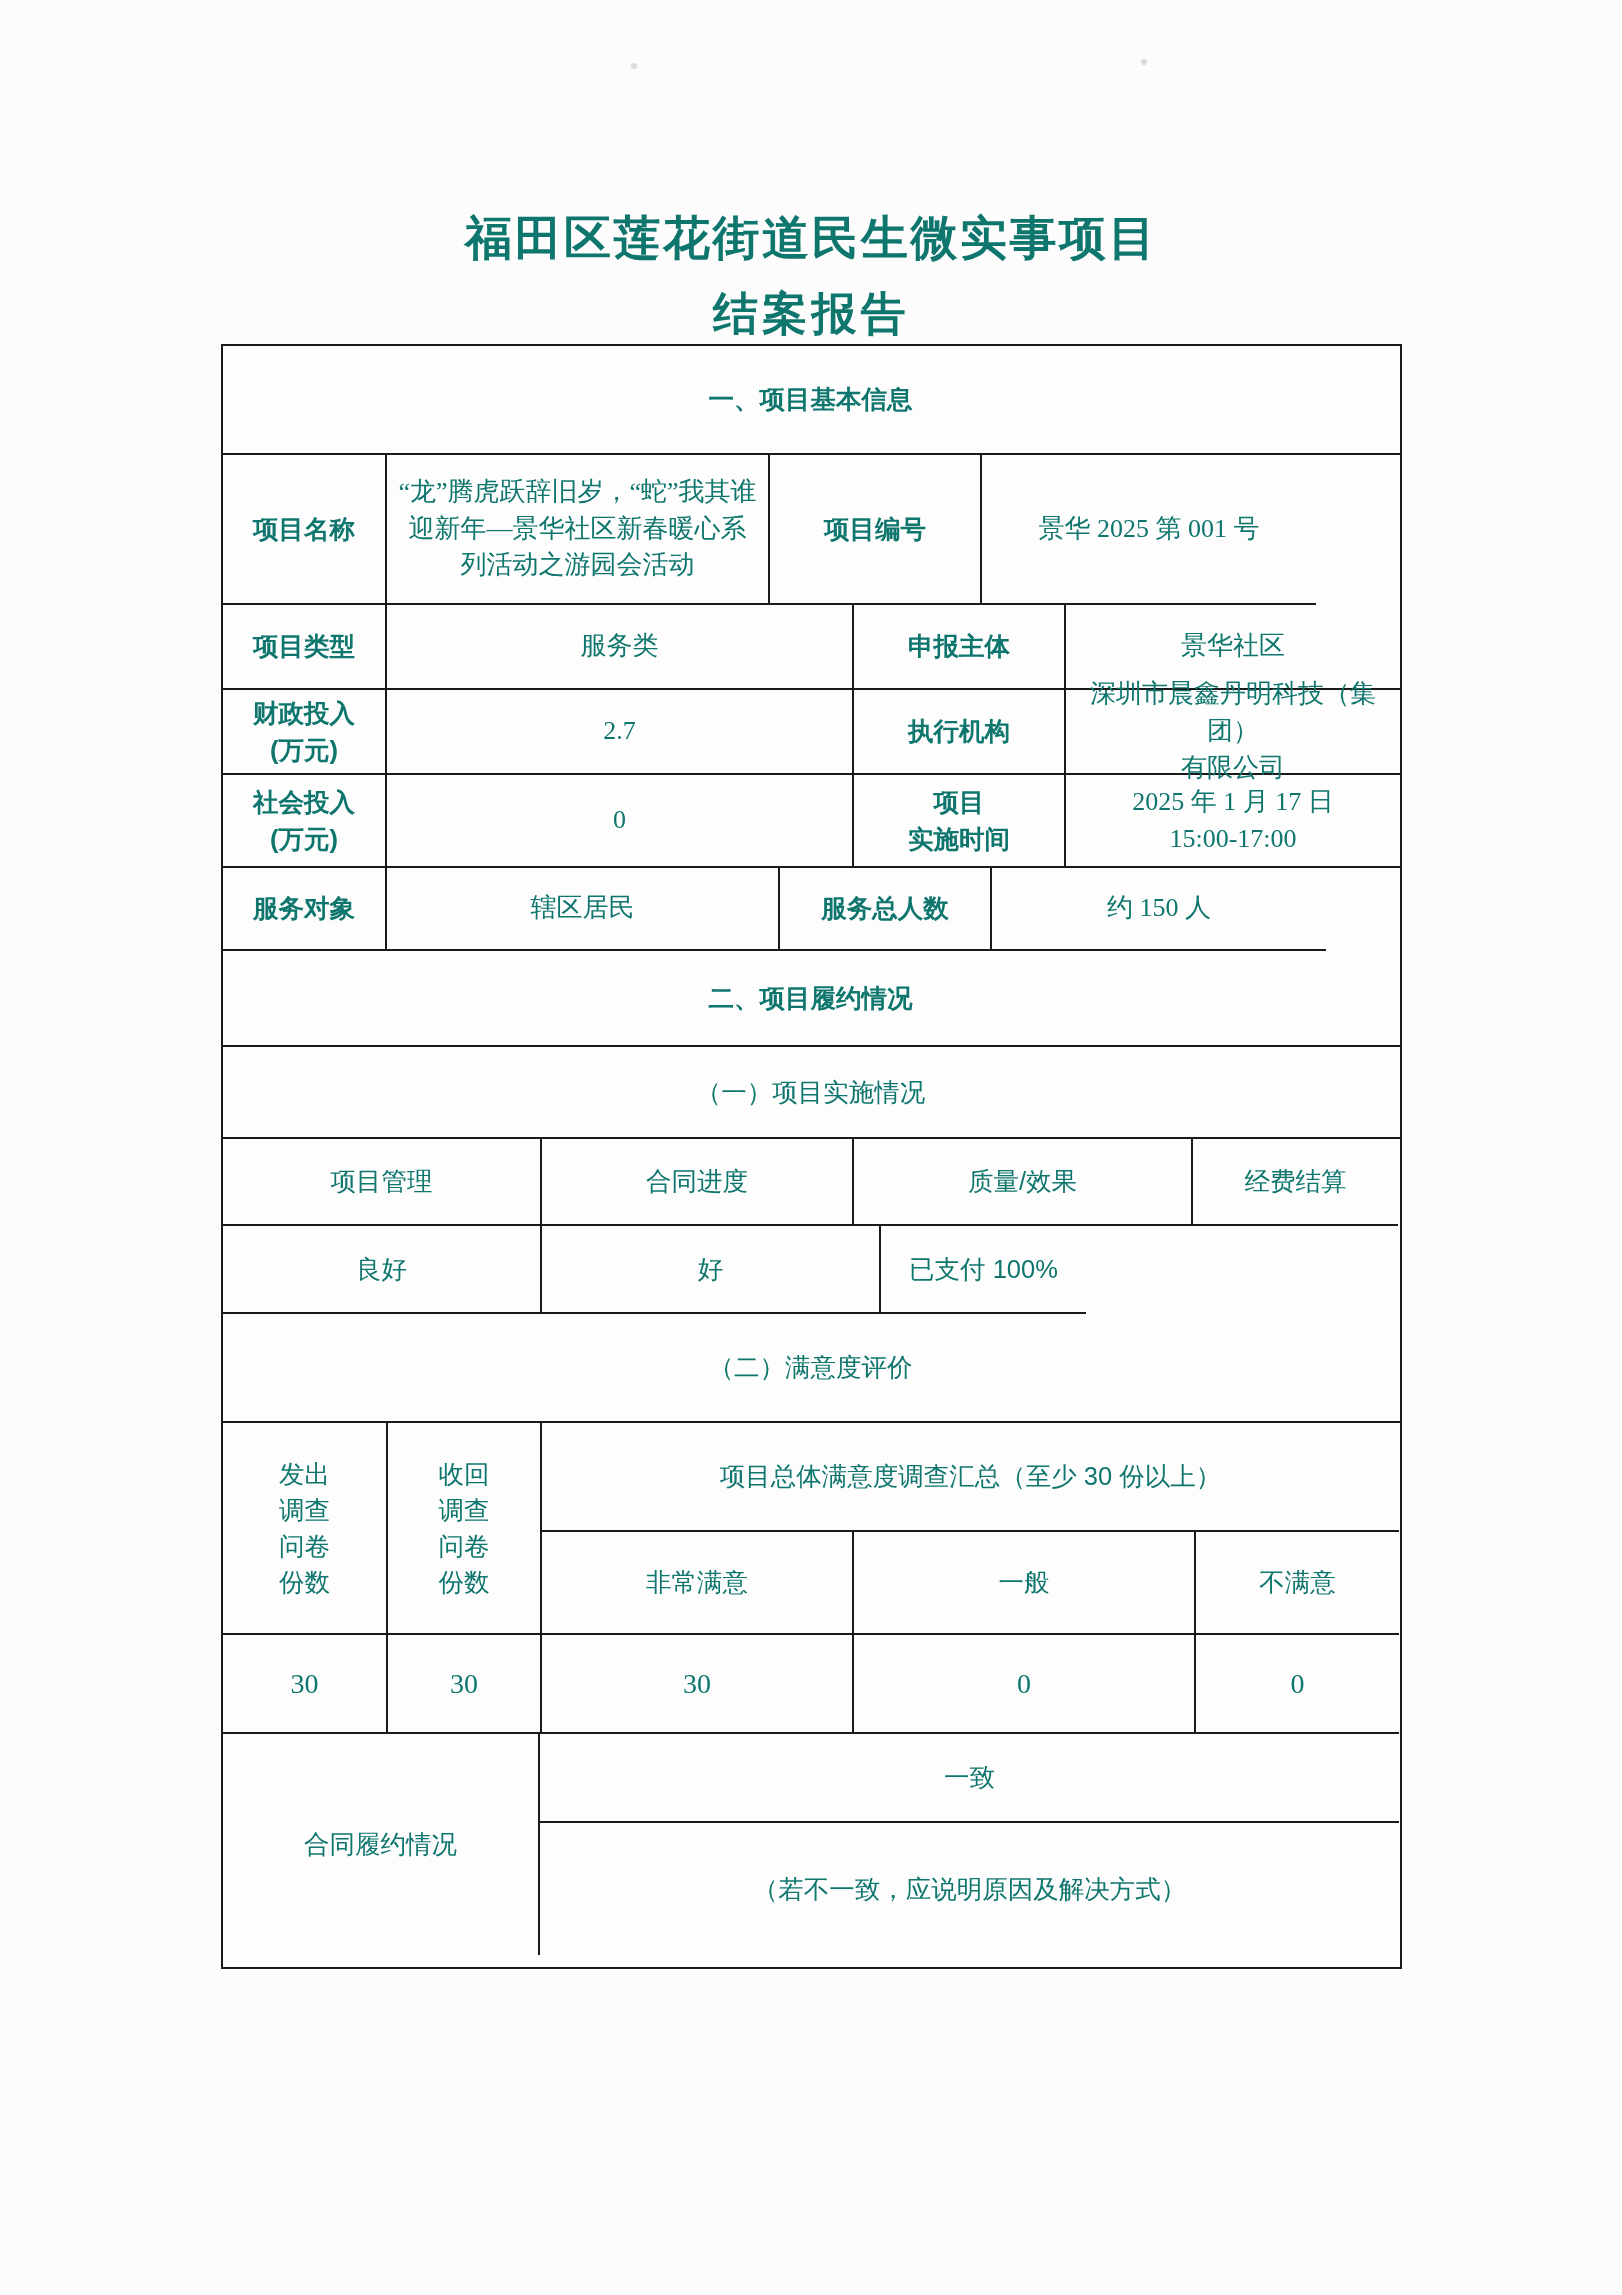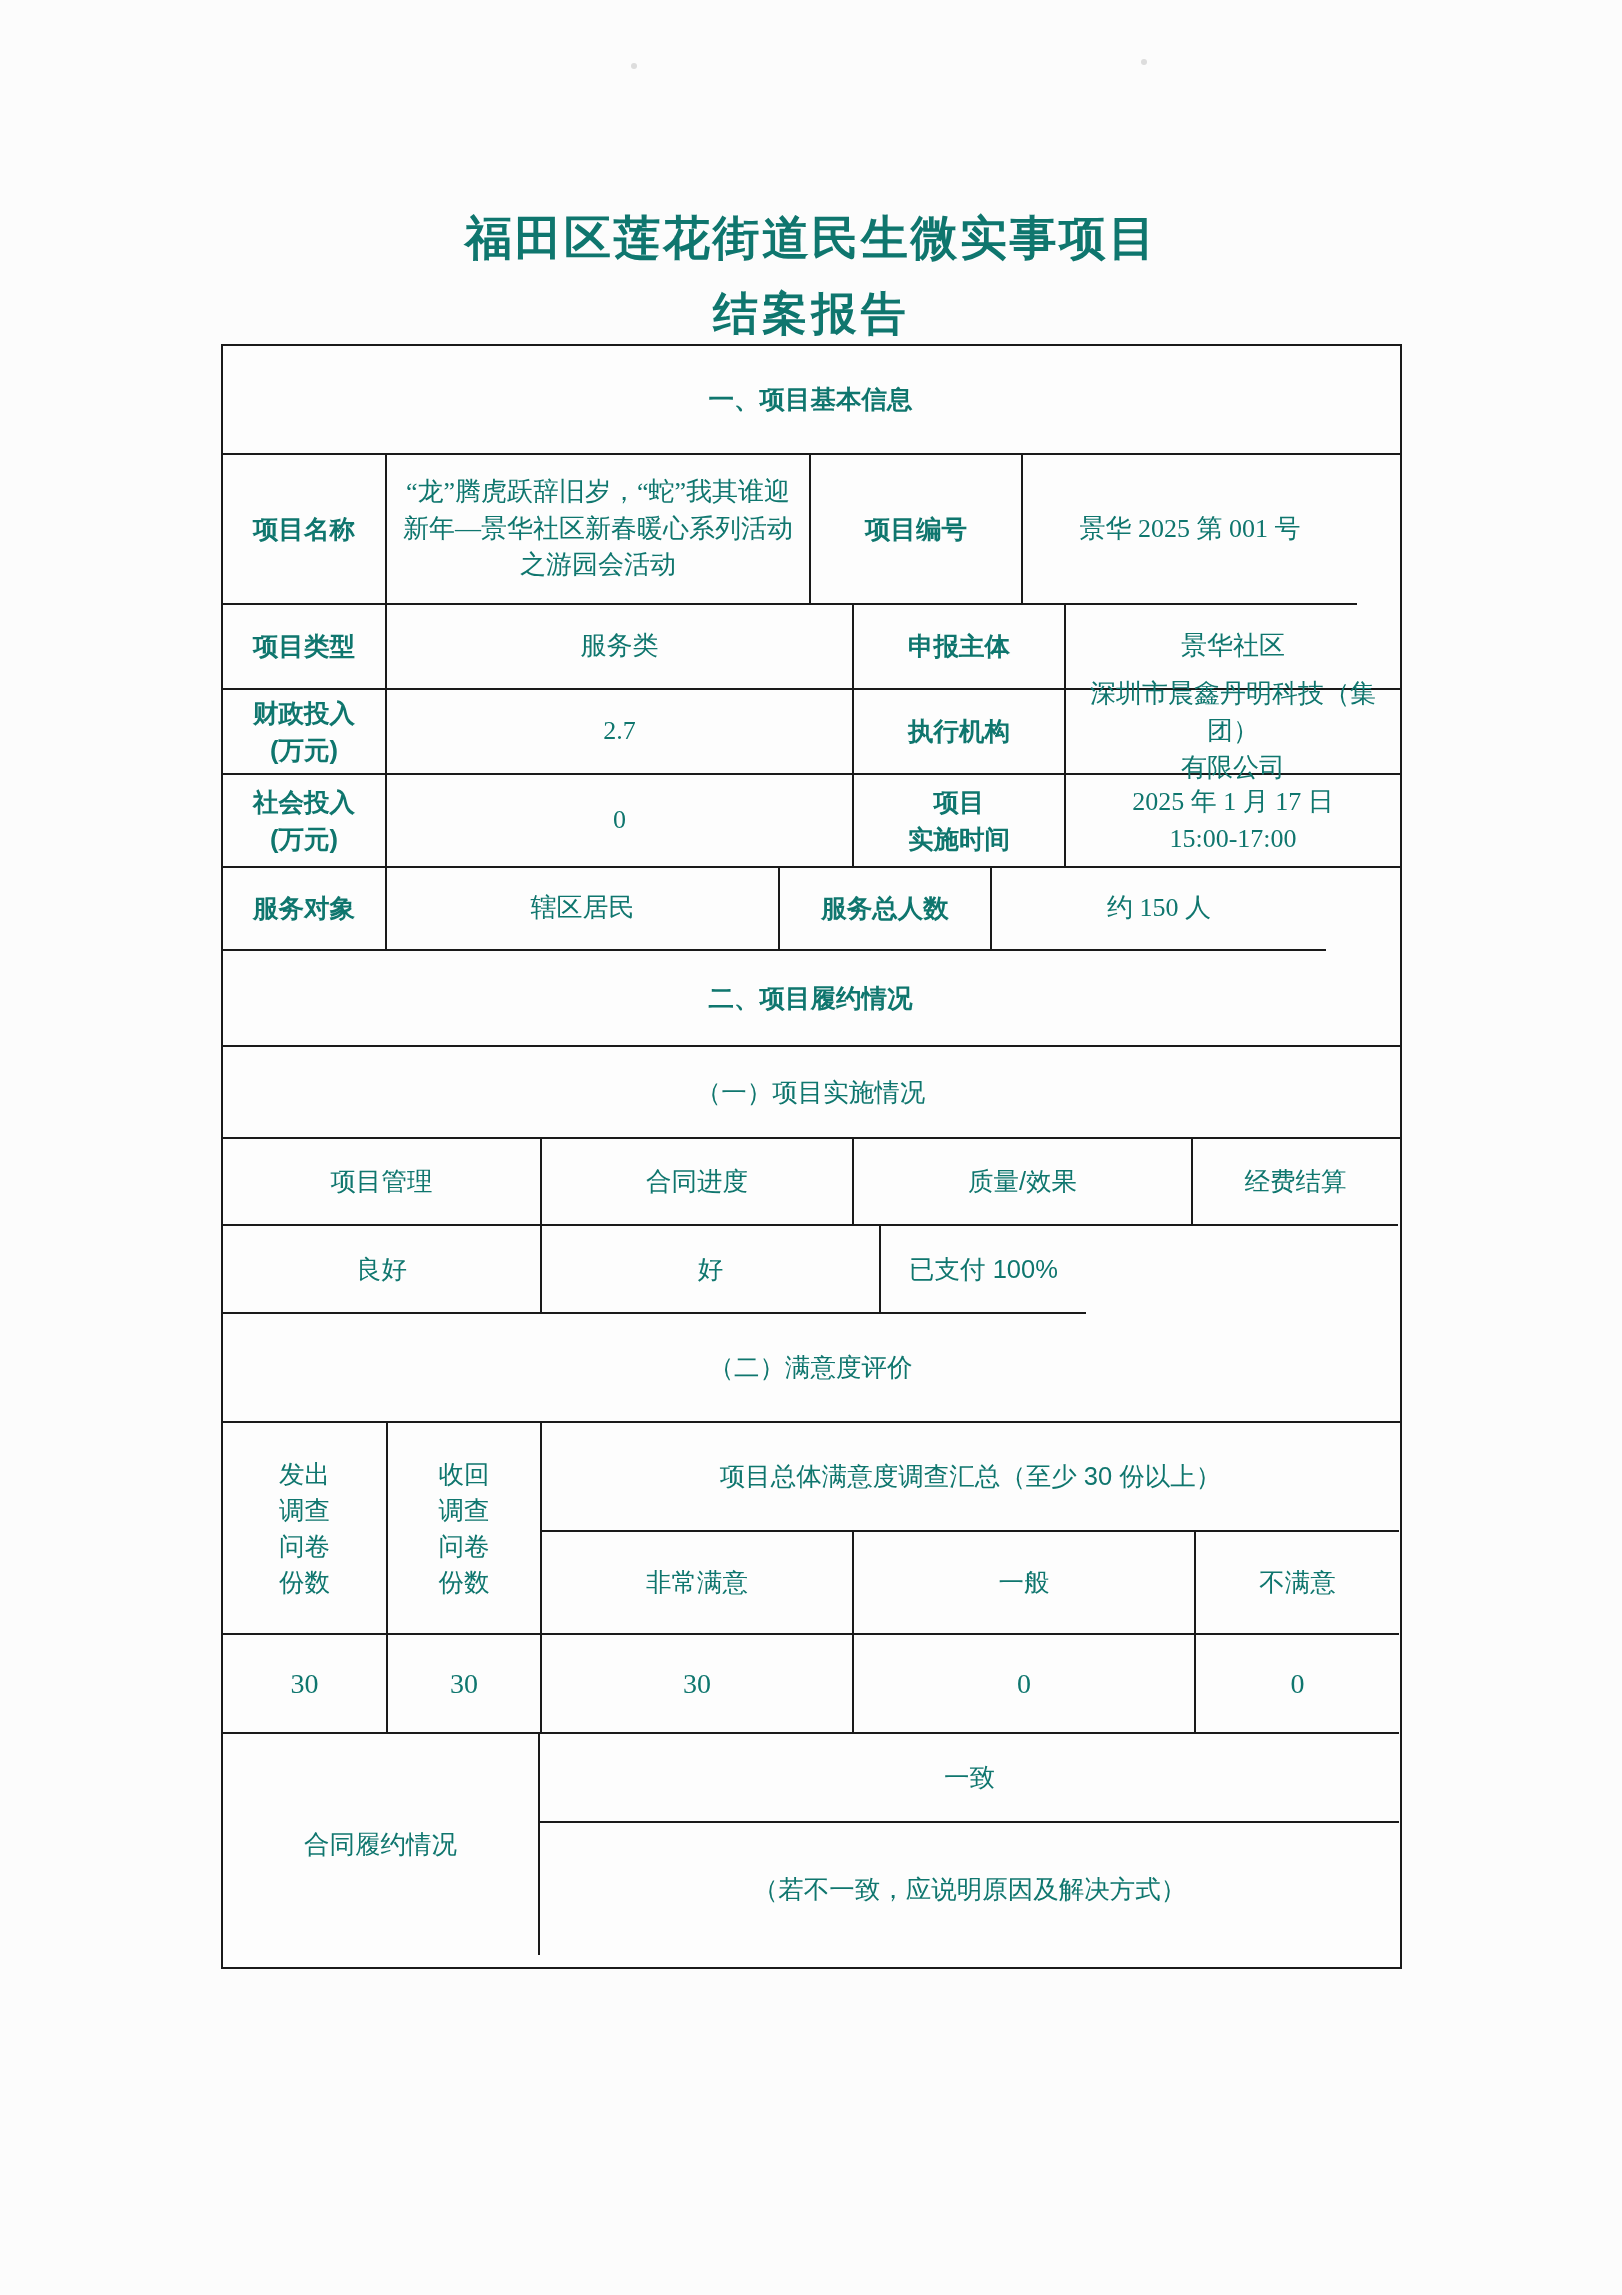"“龙”腾虎跃辞旧岁，“蛇”我其谁迎新年—景华社区新春暖心系列活动之游园会活动" div.c { width: 424px -> 383px }
